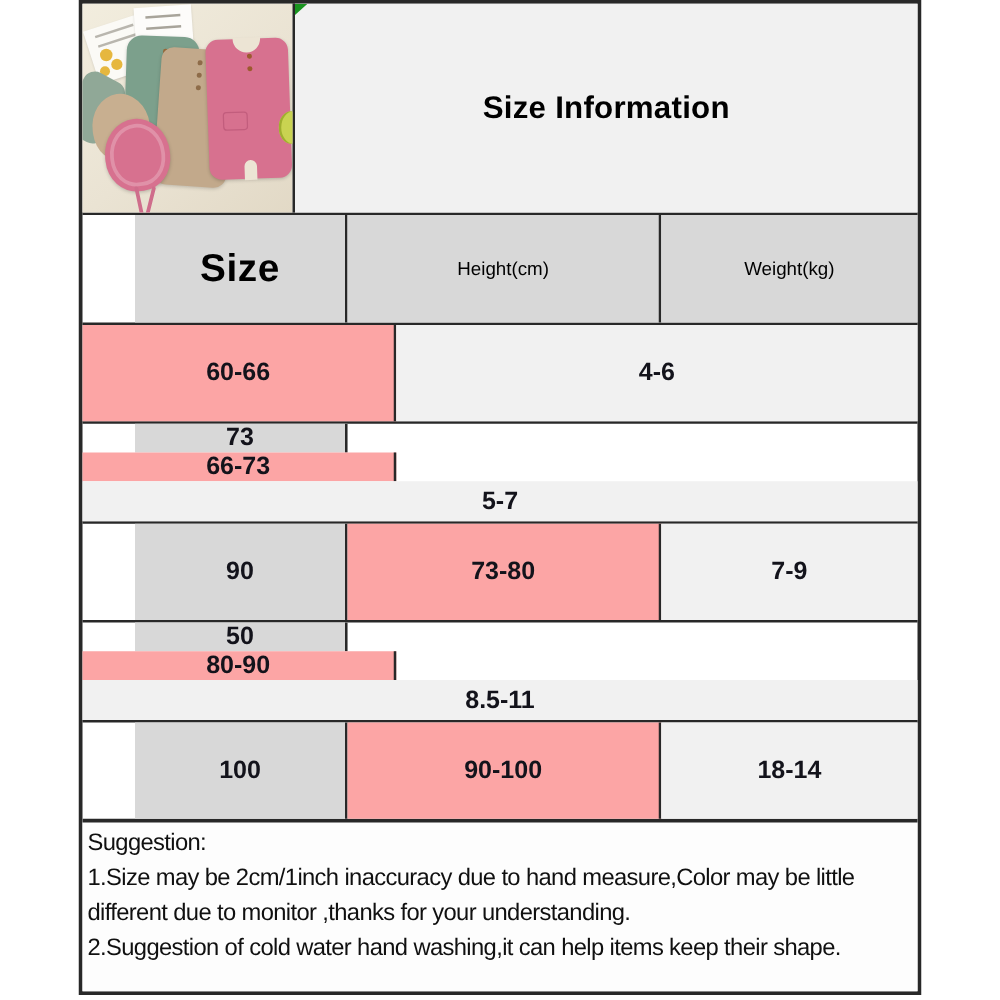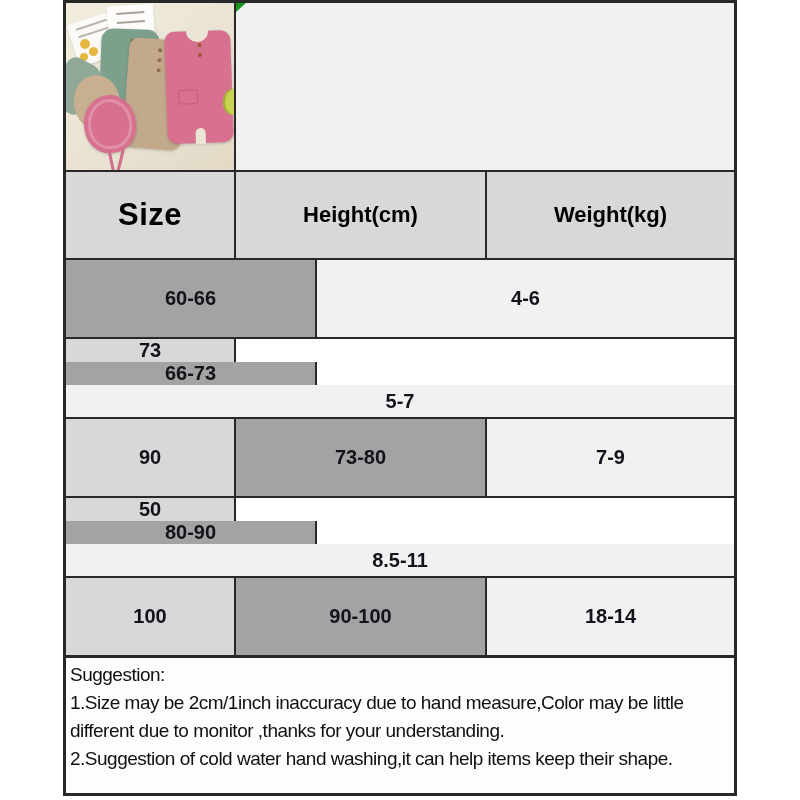"Size Information" div.page-title { html: none -> <div>Size Information</div> }
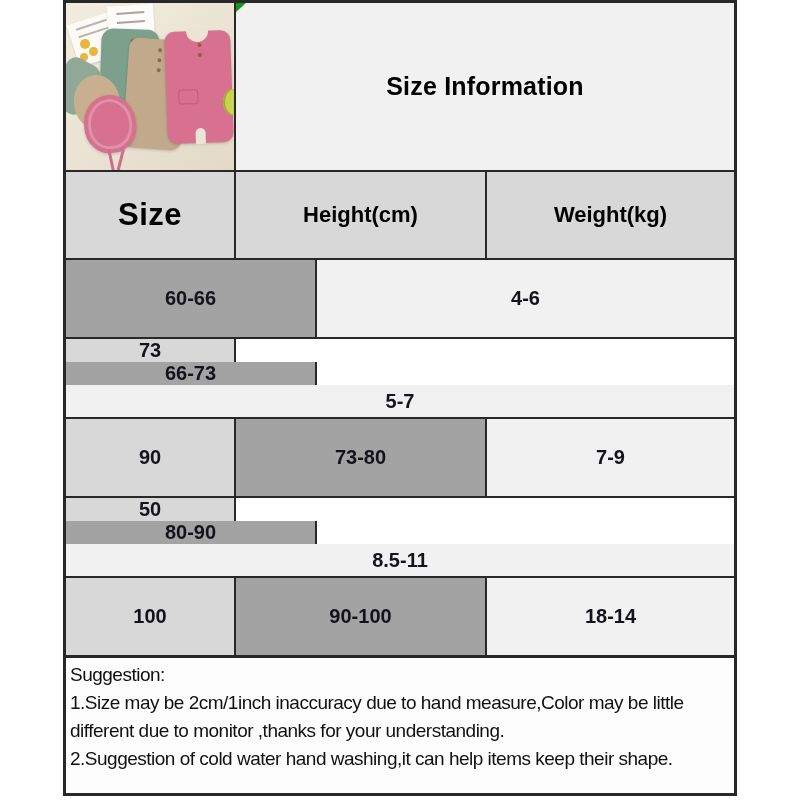"Size" .col-size { margin-left: none -> 42px }
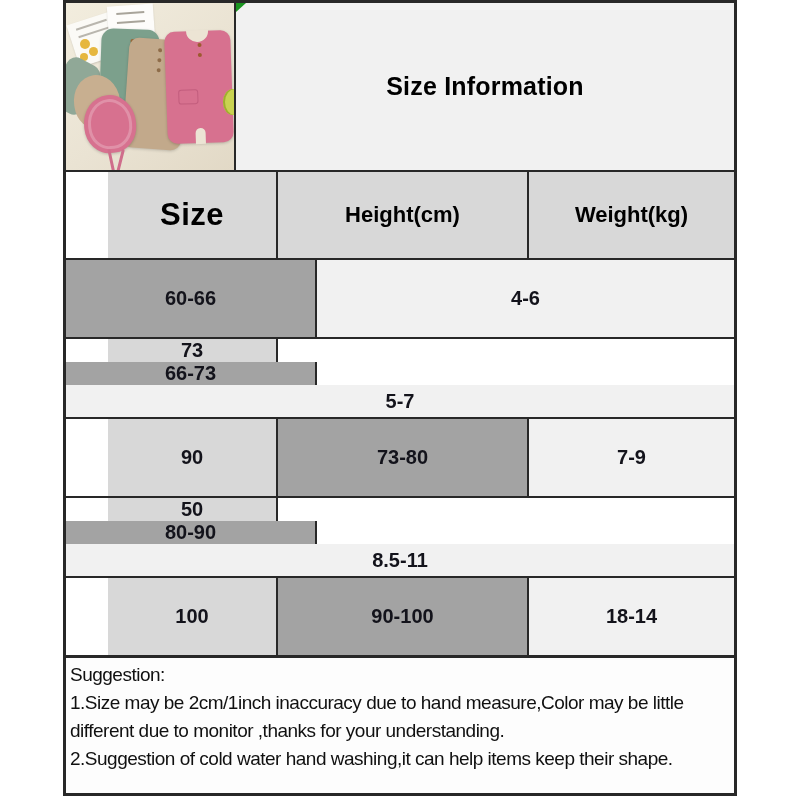"Height(cm)" .th { font-size: 22px -> 15px; font-weight: bold -> normal }
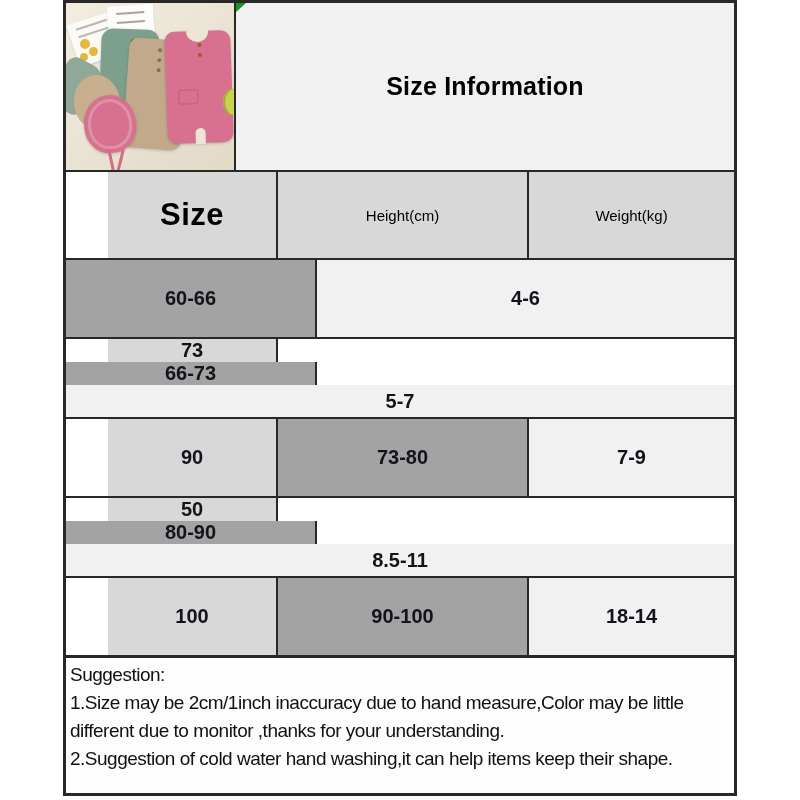"60-66" .col-height { background: #a3a3a3 -> #fca5a5 }
